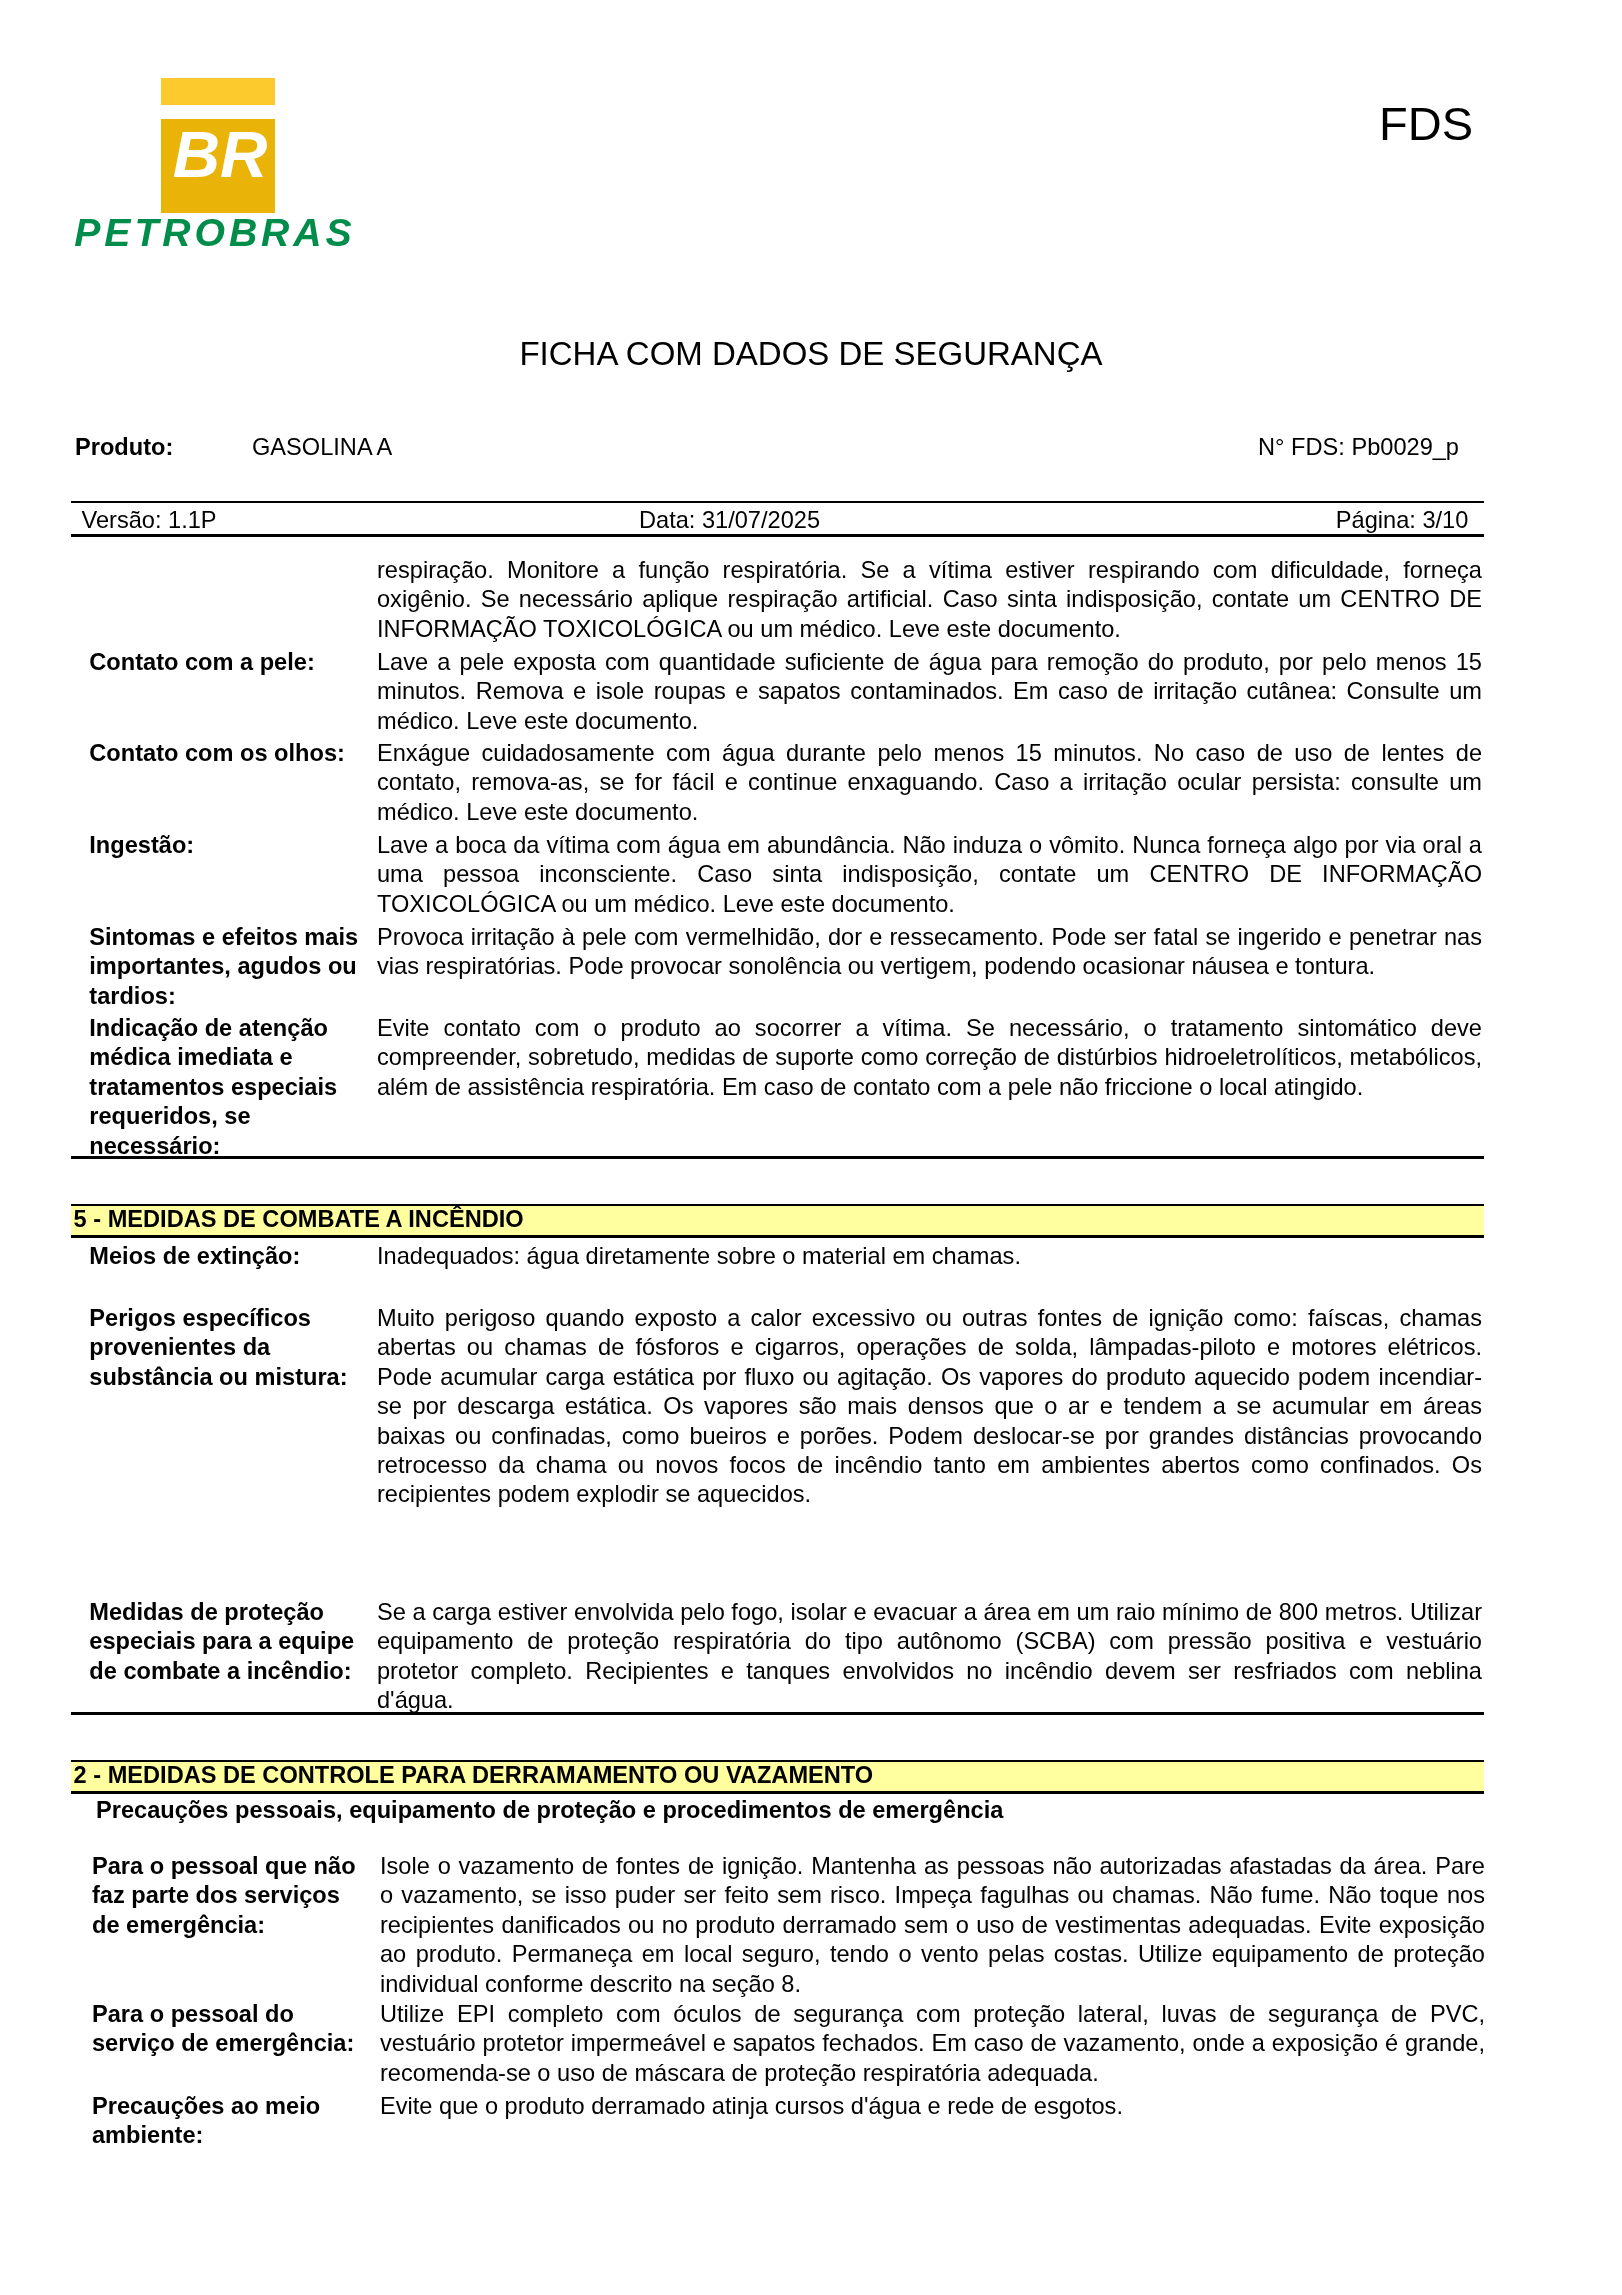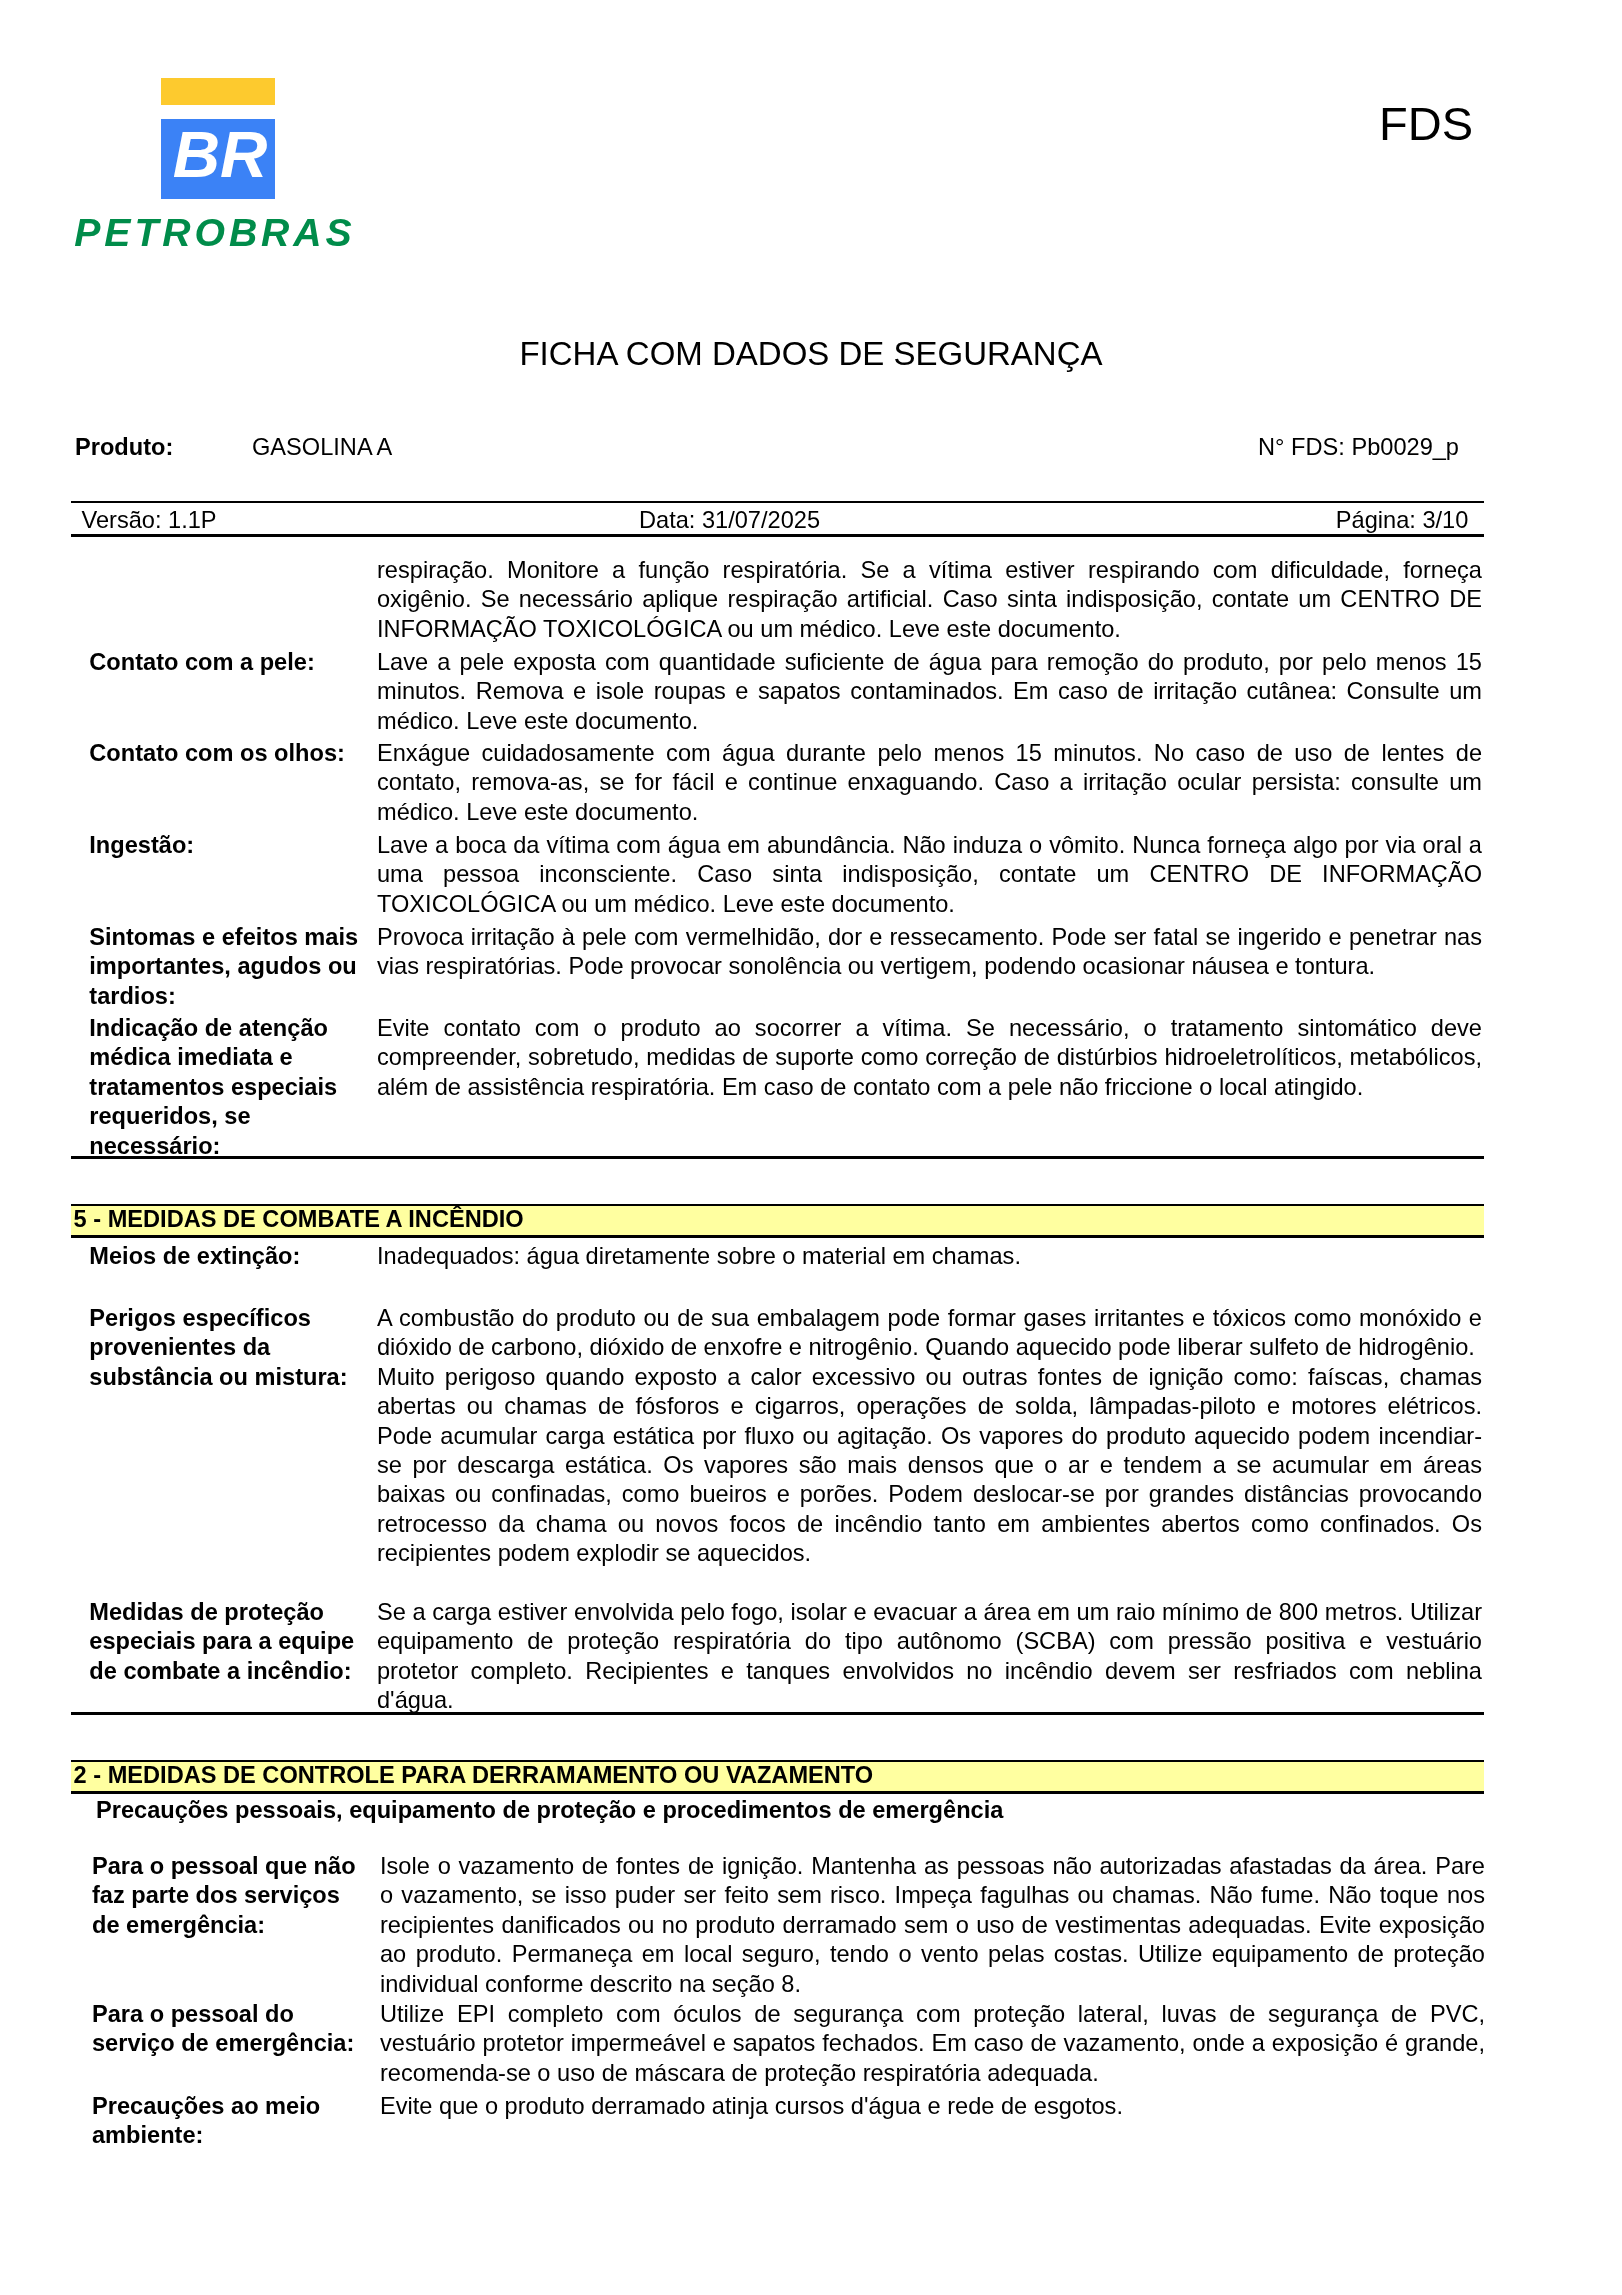"BR" .logo .br-box { background: #3b82f6 -> #eab308; height: 80px -> 94px }
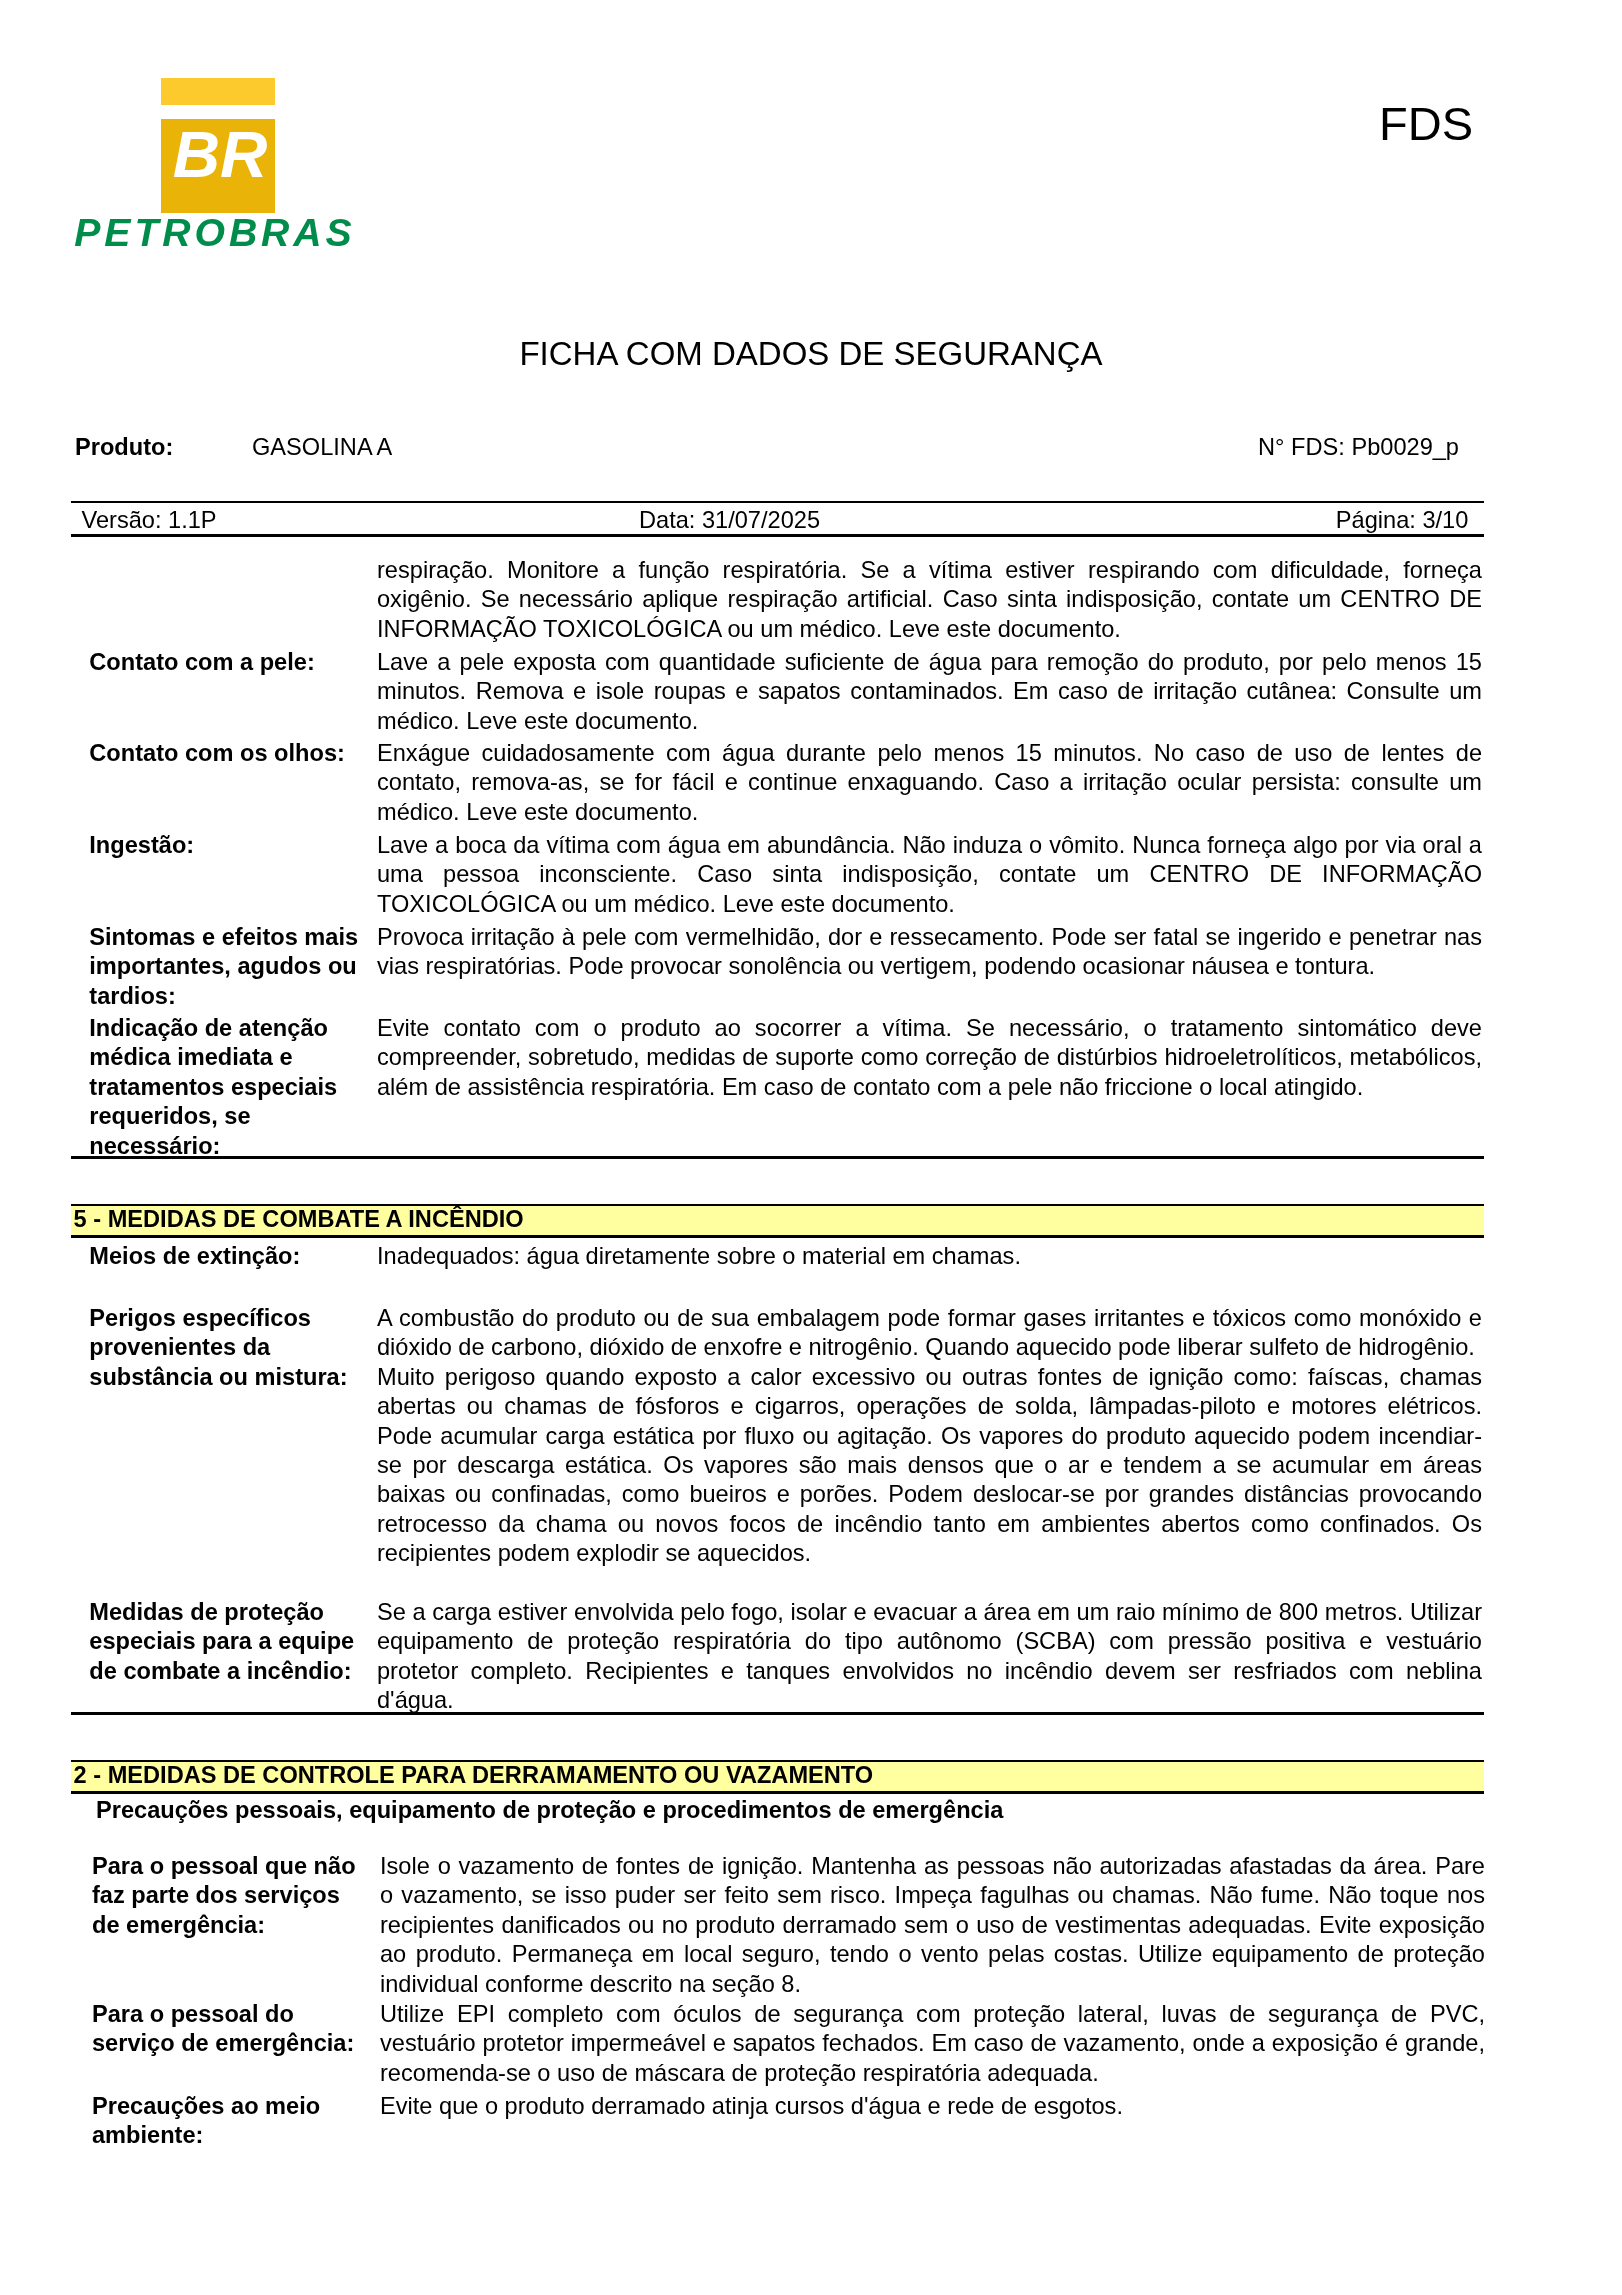"A combustão do produto ou" p { html: <p>A combustão do produto ou de sua embalagem pode formar gases irritantes e tóxicos como monóxido e dióxido de carbono, dióxido de enxofre e nitrogênio. Quando aquecido pode liberar sulfeto de hidrogênio.</p> -> none }
